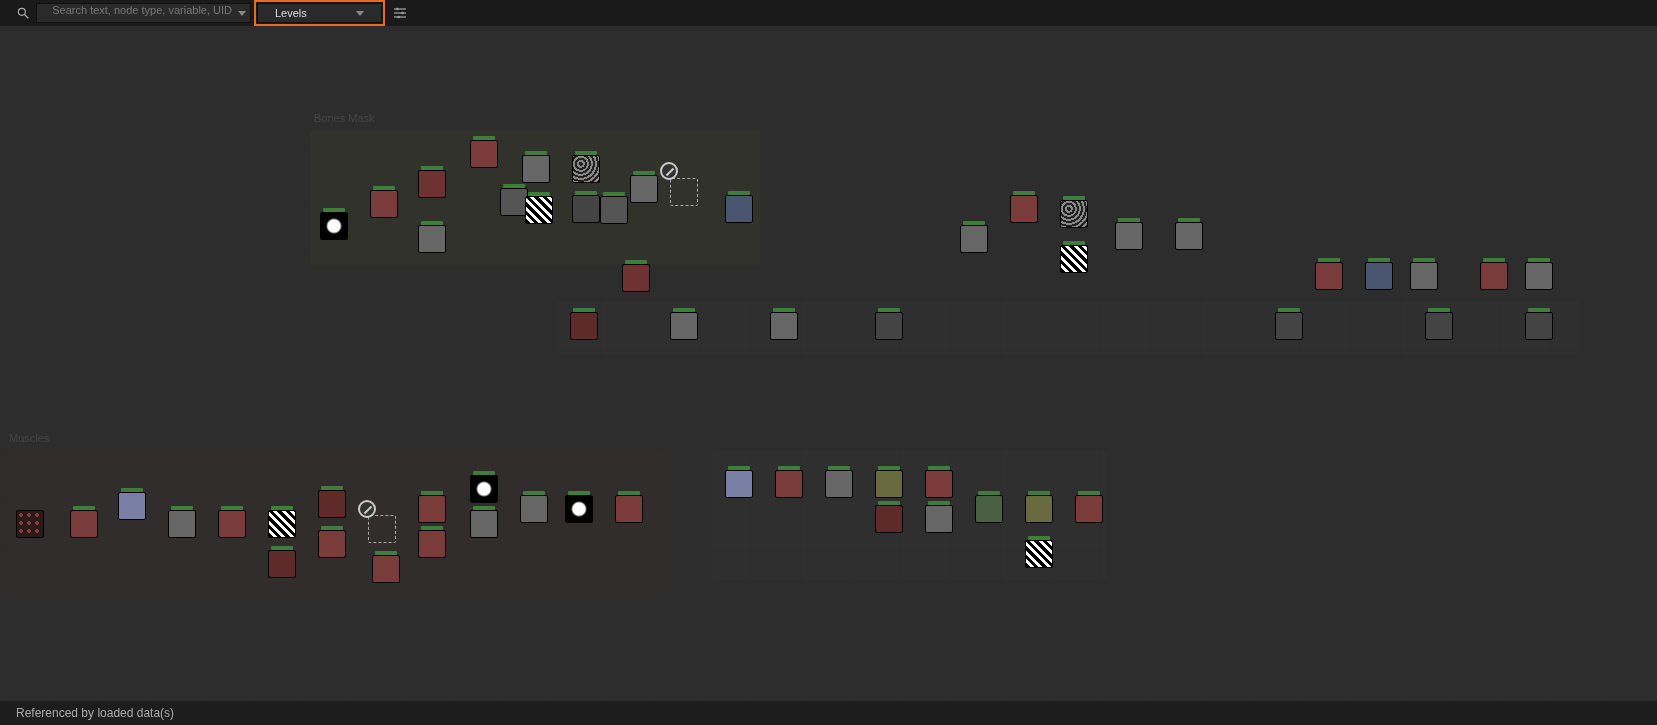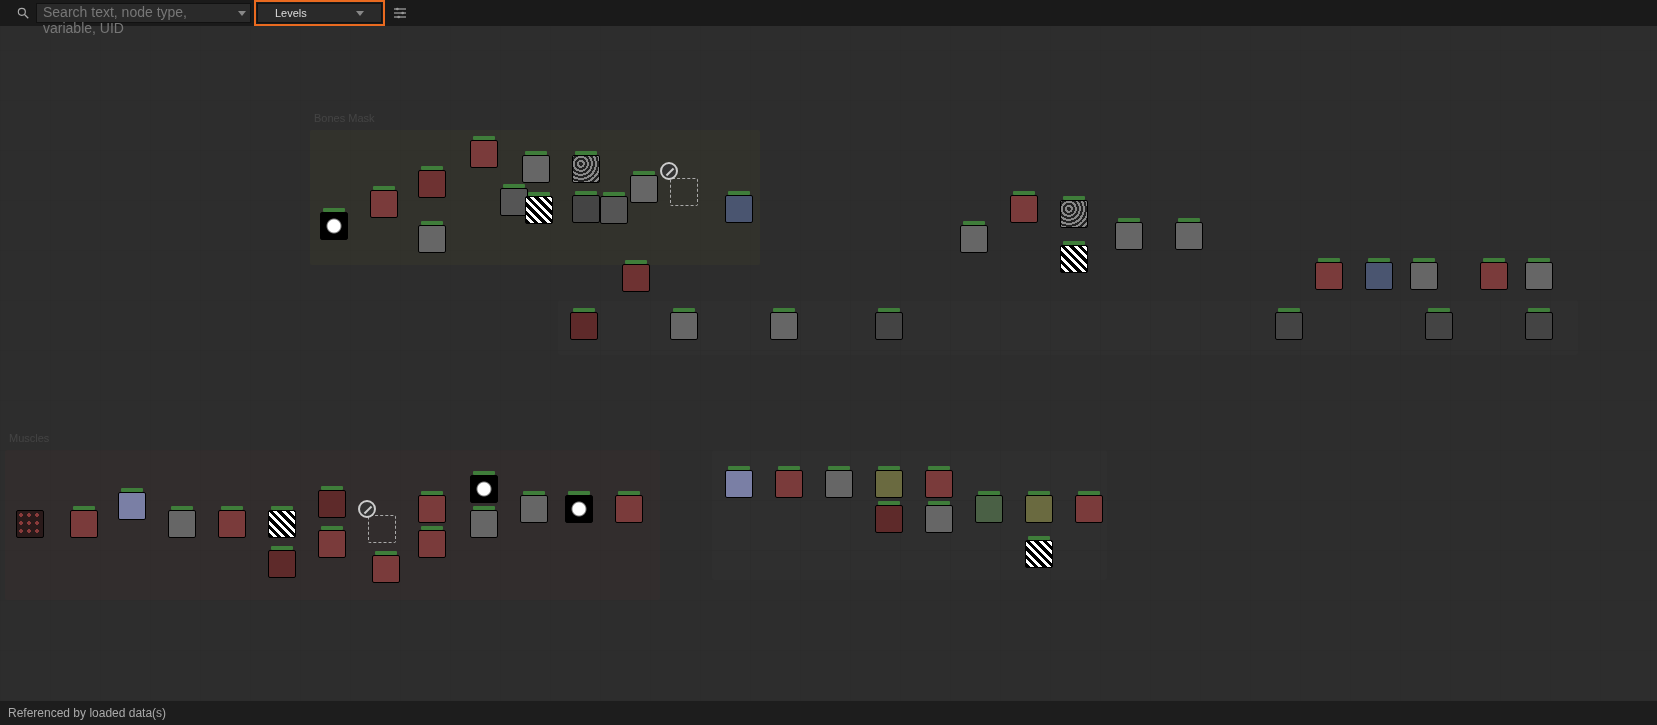"Search text, node type, variable," .search-box { font-size: 14px -> 11px; text-align: none -> right }
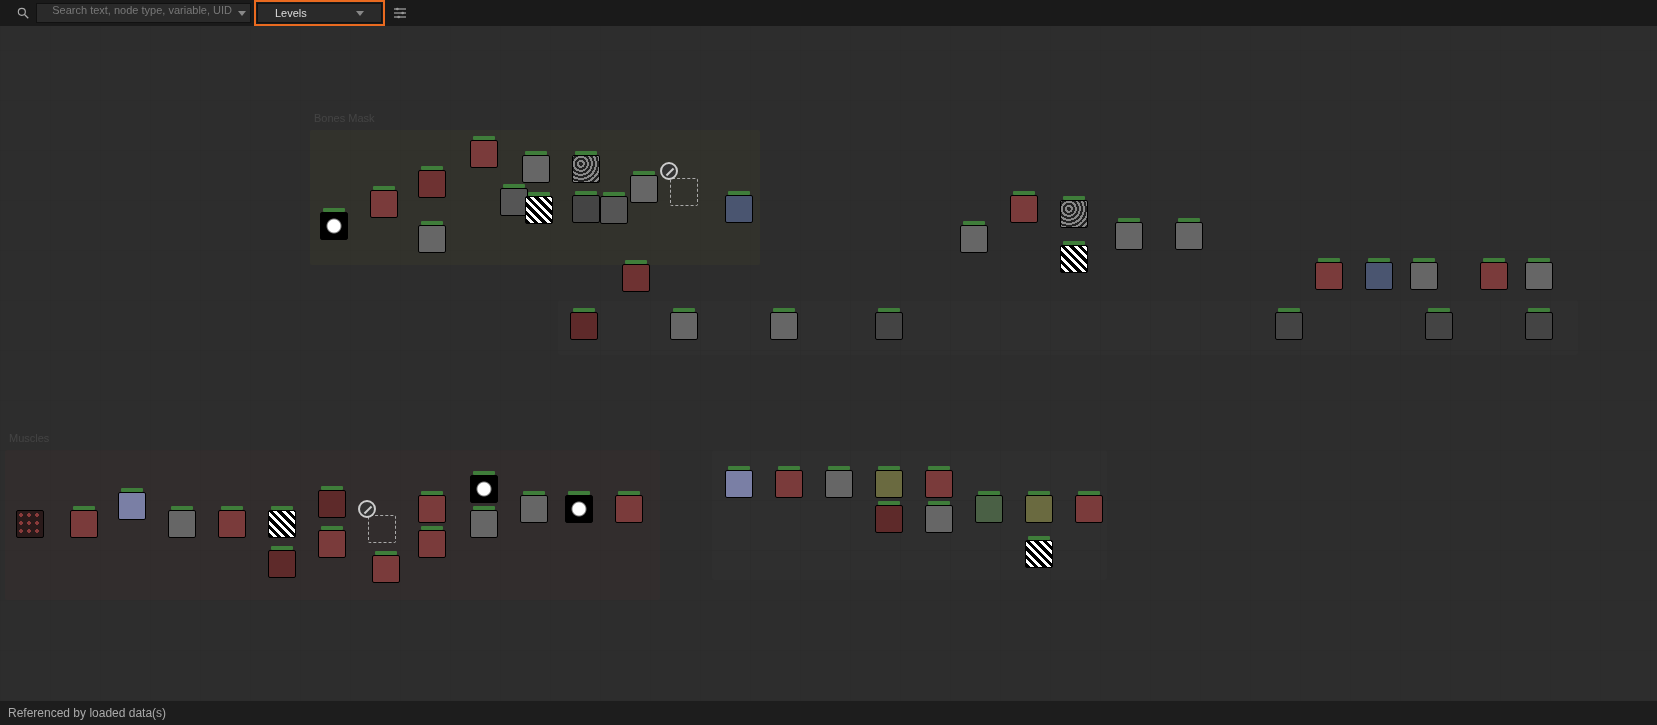"Referenced by loaded data(s)" .footer { padding-left: 8px -> 16px }
